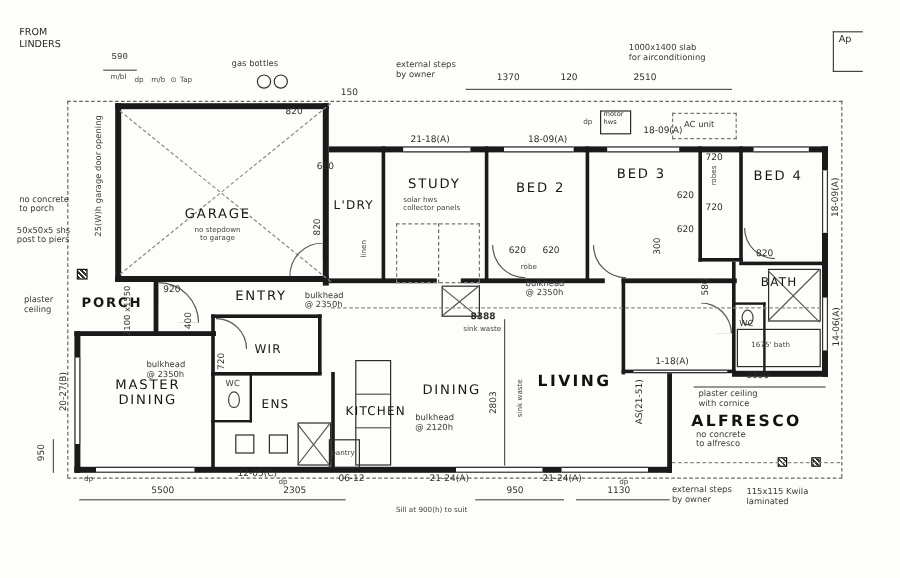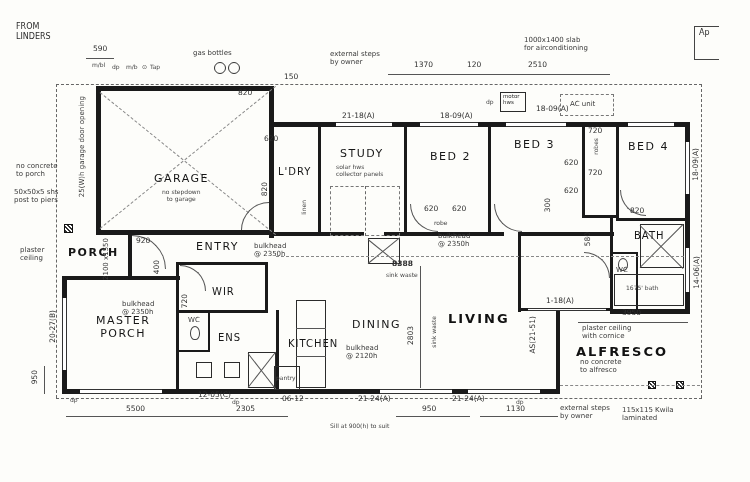"590" span.t { font-family: none -> Liberation Mono, monospace }
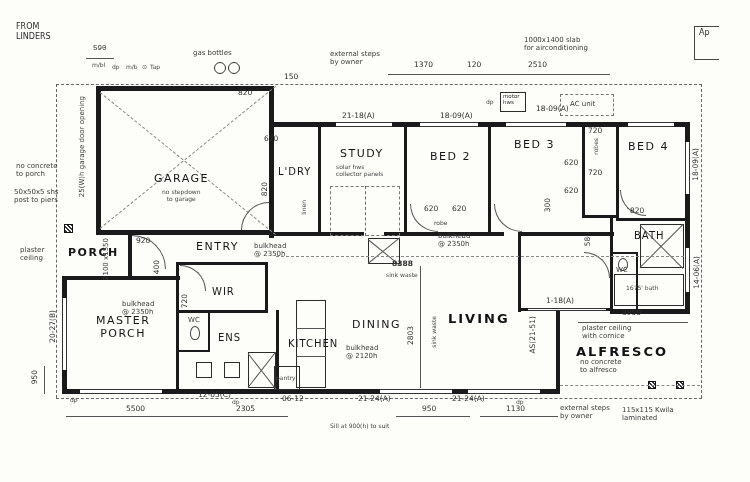"MASTER" span.t { text: PORCH -> DINING }
